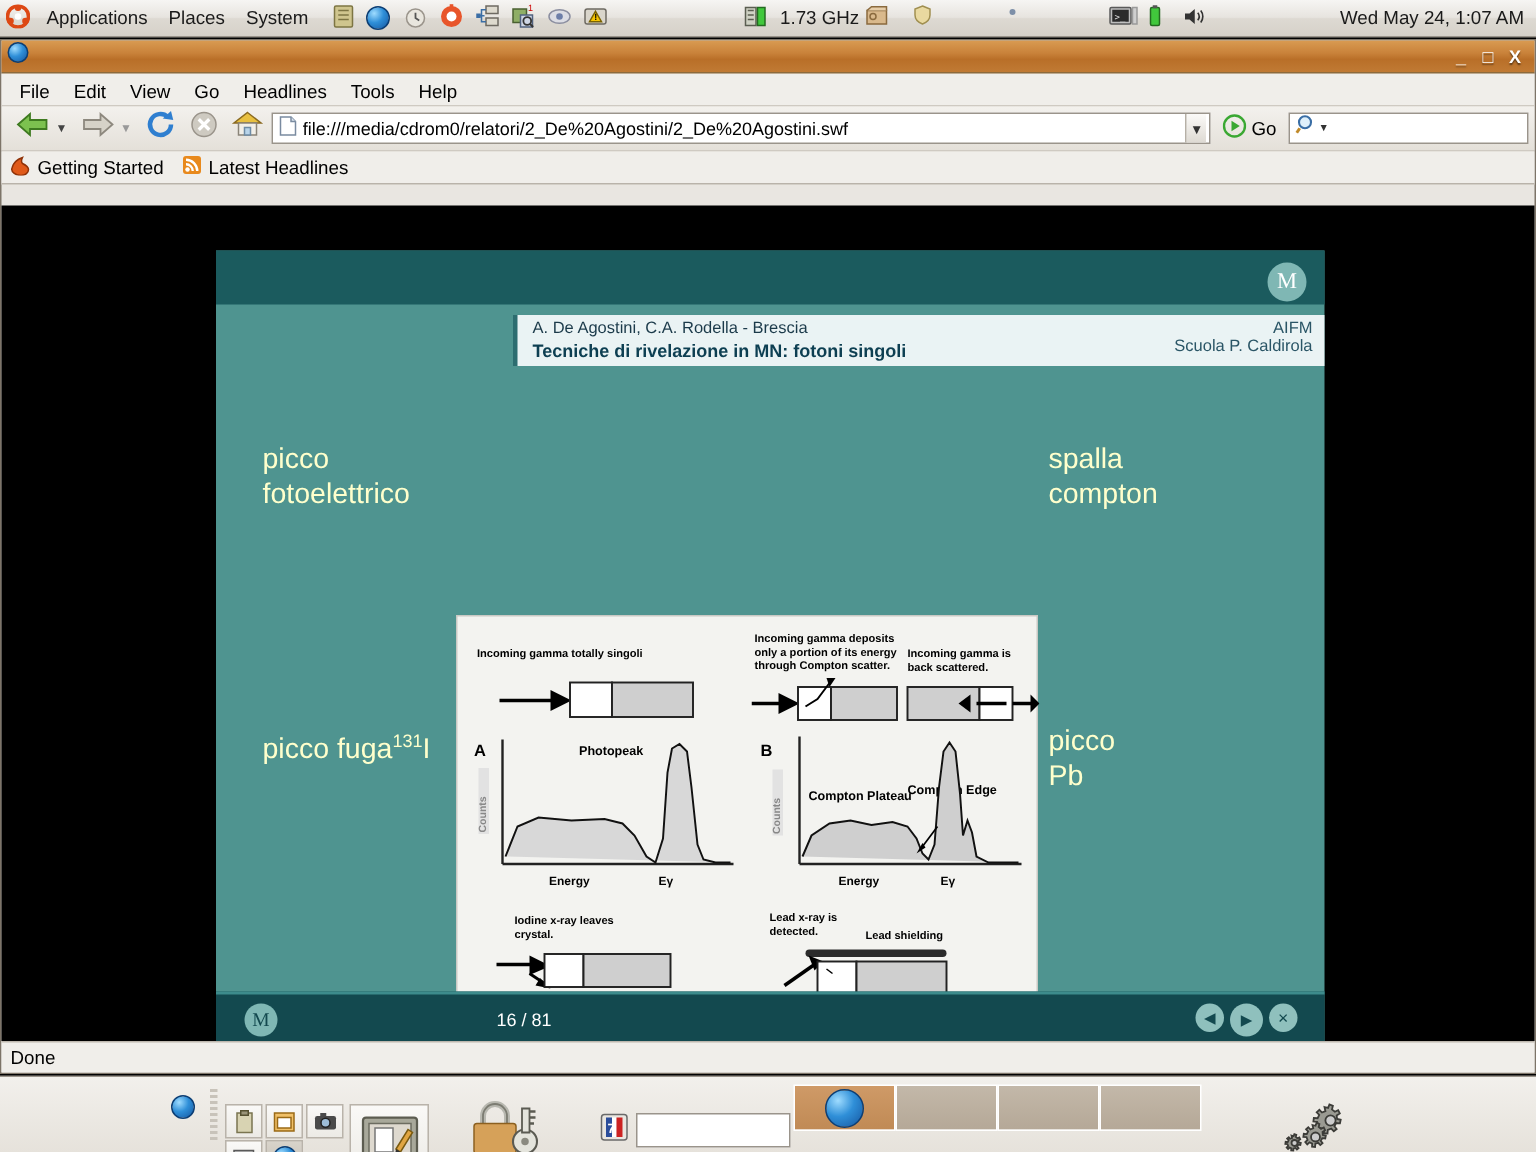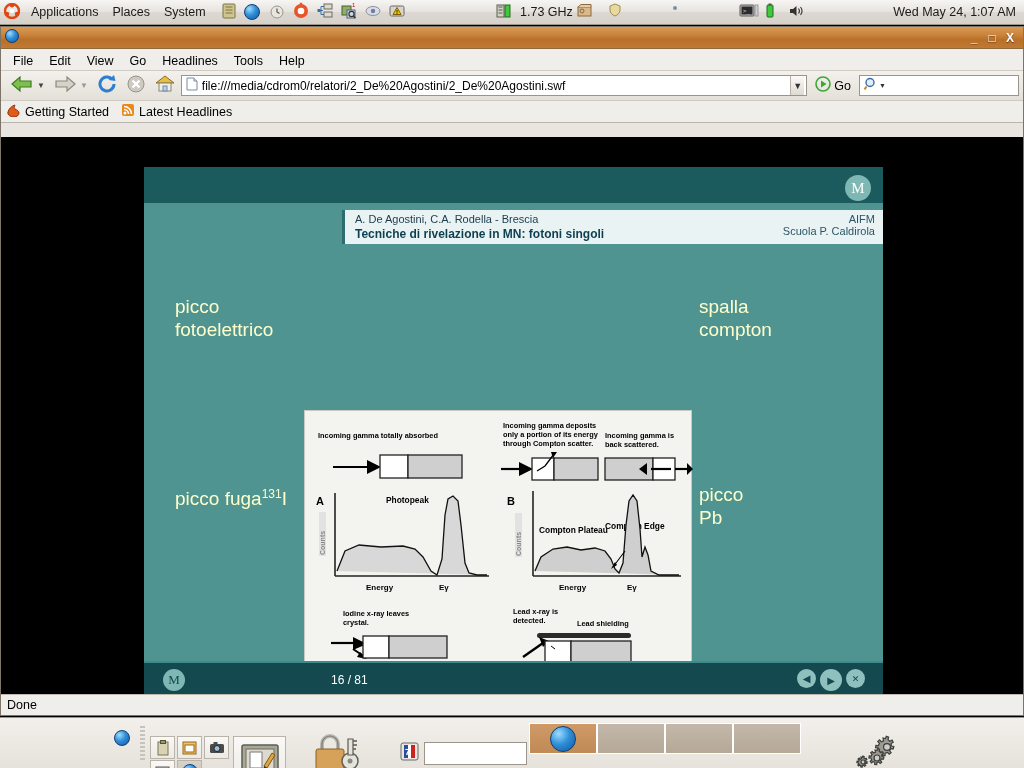"Incoming gamma totally absorbed" div.pcap { text: absorbed -> singoli }
